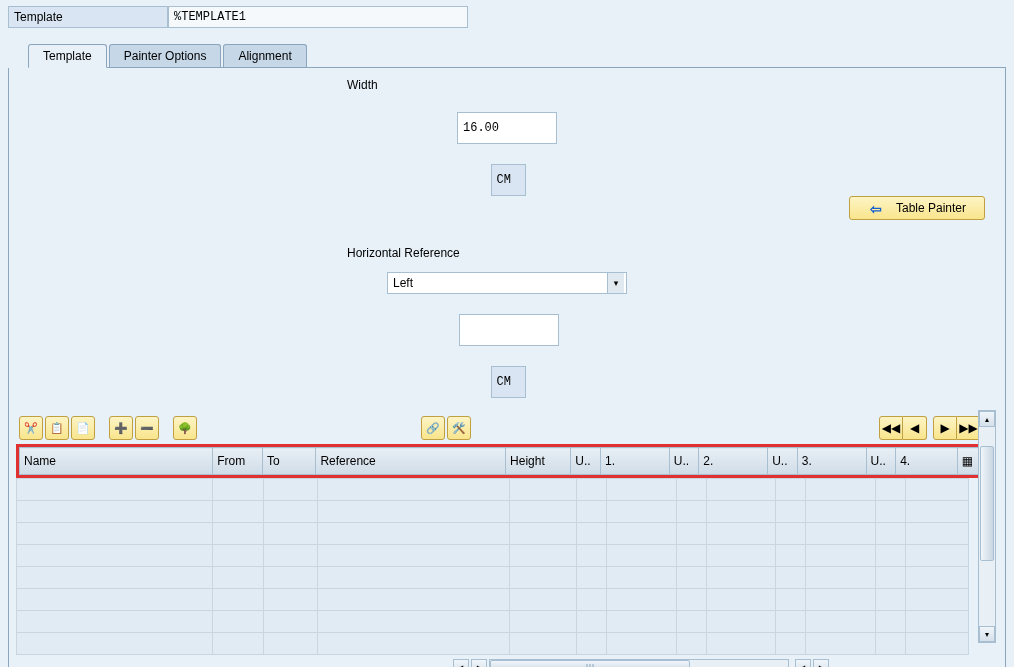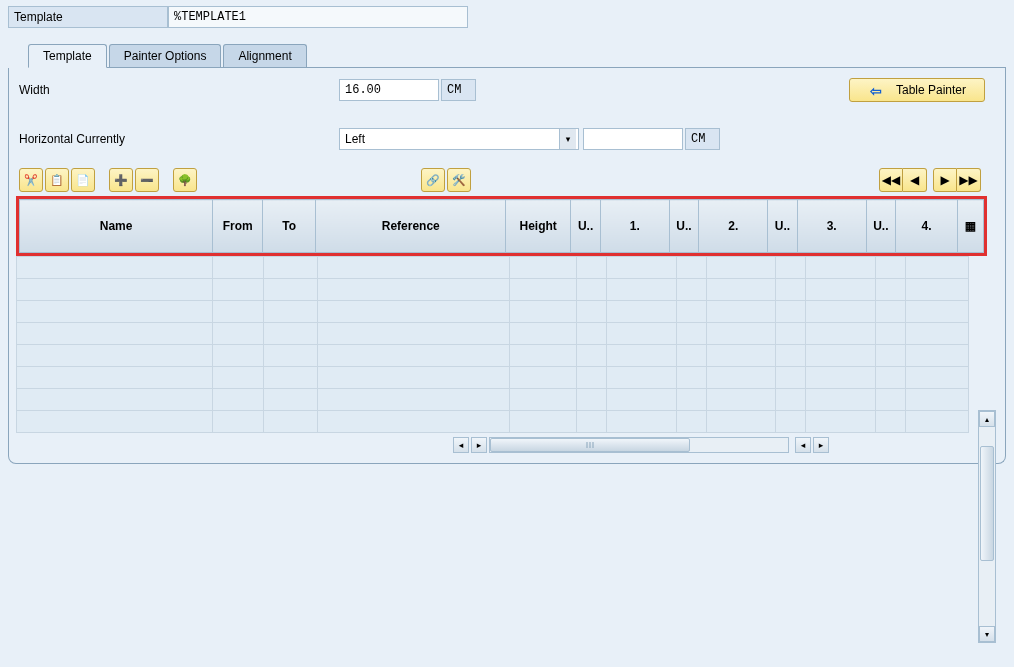"Width" .form-row { flex-direction: none -> column }
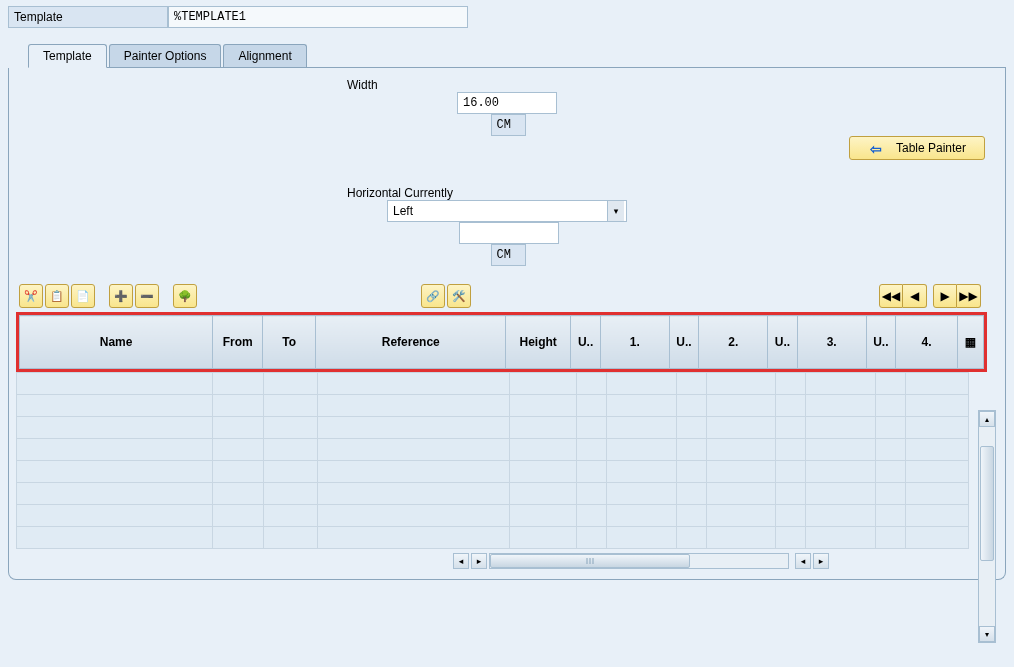"16.00" .form-input { height: 22px -> 32px; margin-top: none -> 20px }
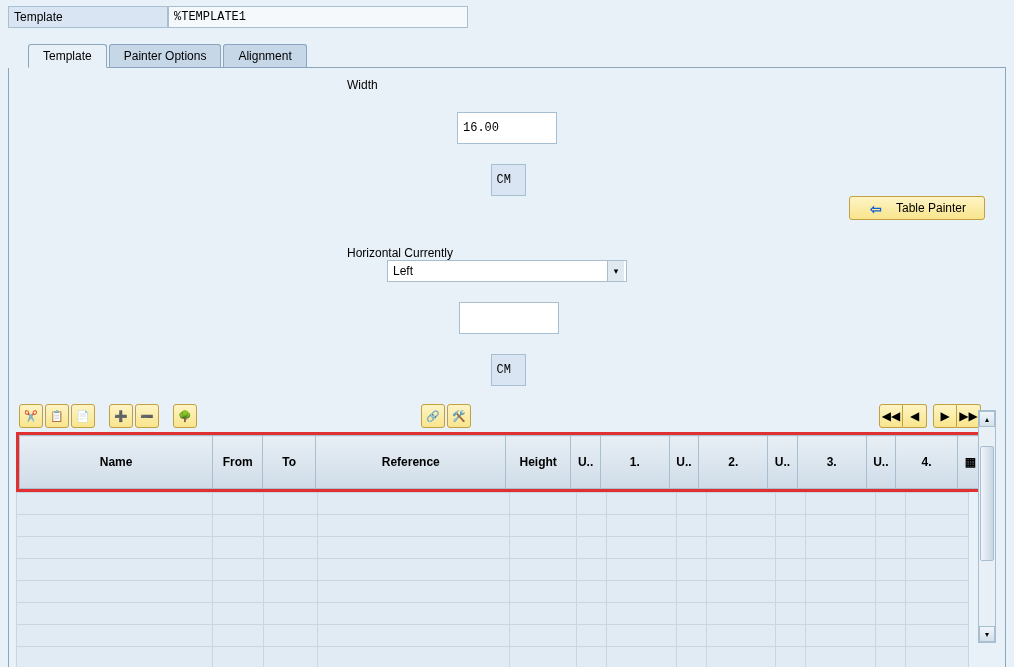"Horizontal Currently" div.form-label { text: Currently -> Reference }
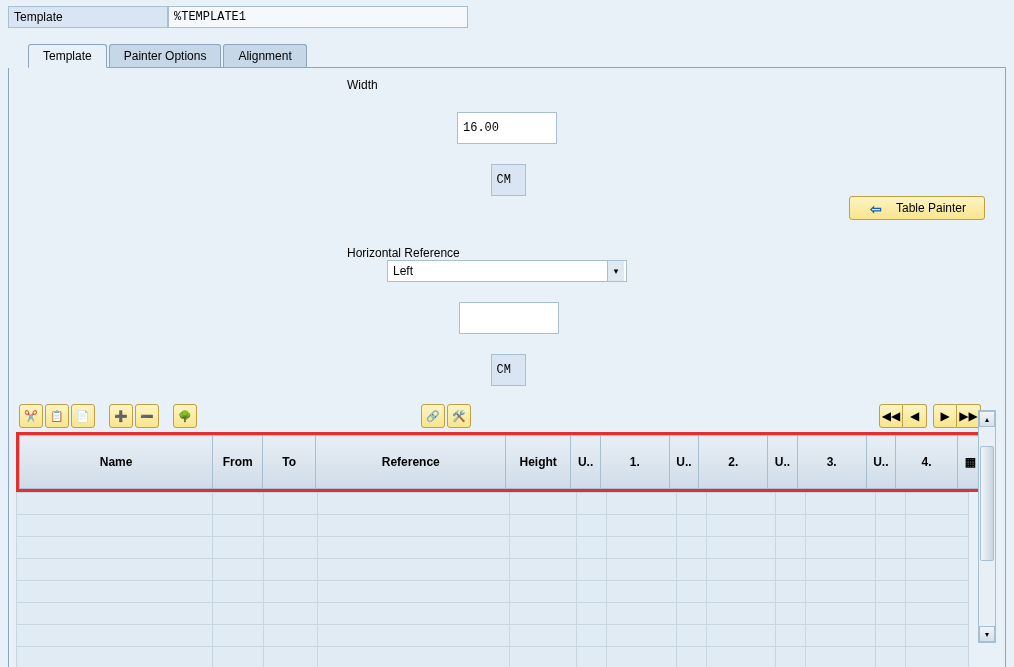"Left" .dropdown { margin-top: none -> 12px }
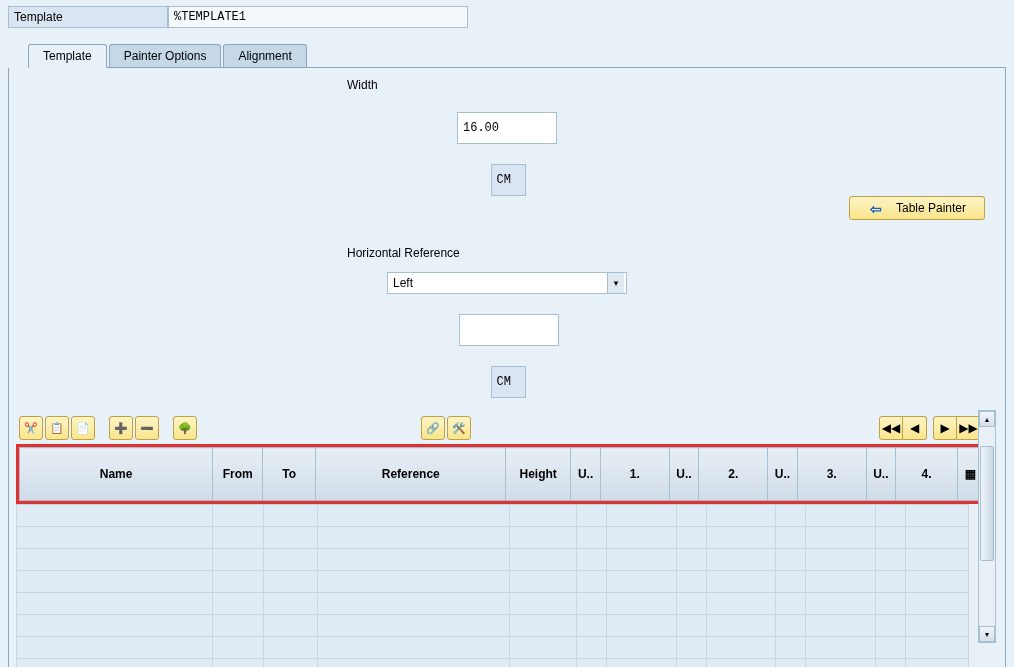"Name" .data-table th { font-weight: bold -> normal; padding: 19px 4px -> 6px 4px; text-align: center -> left }
